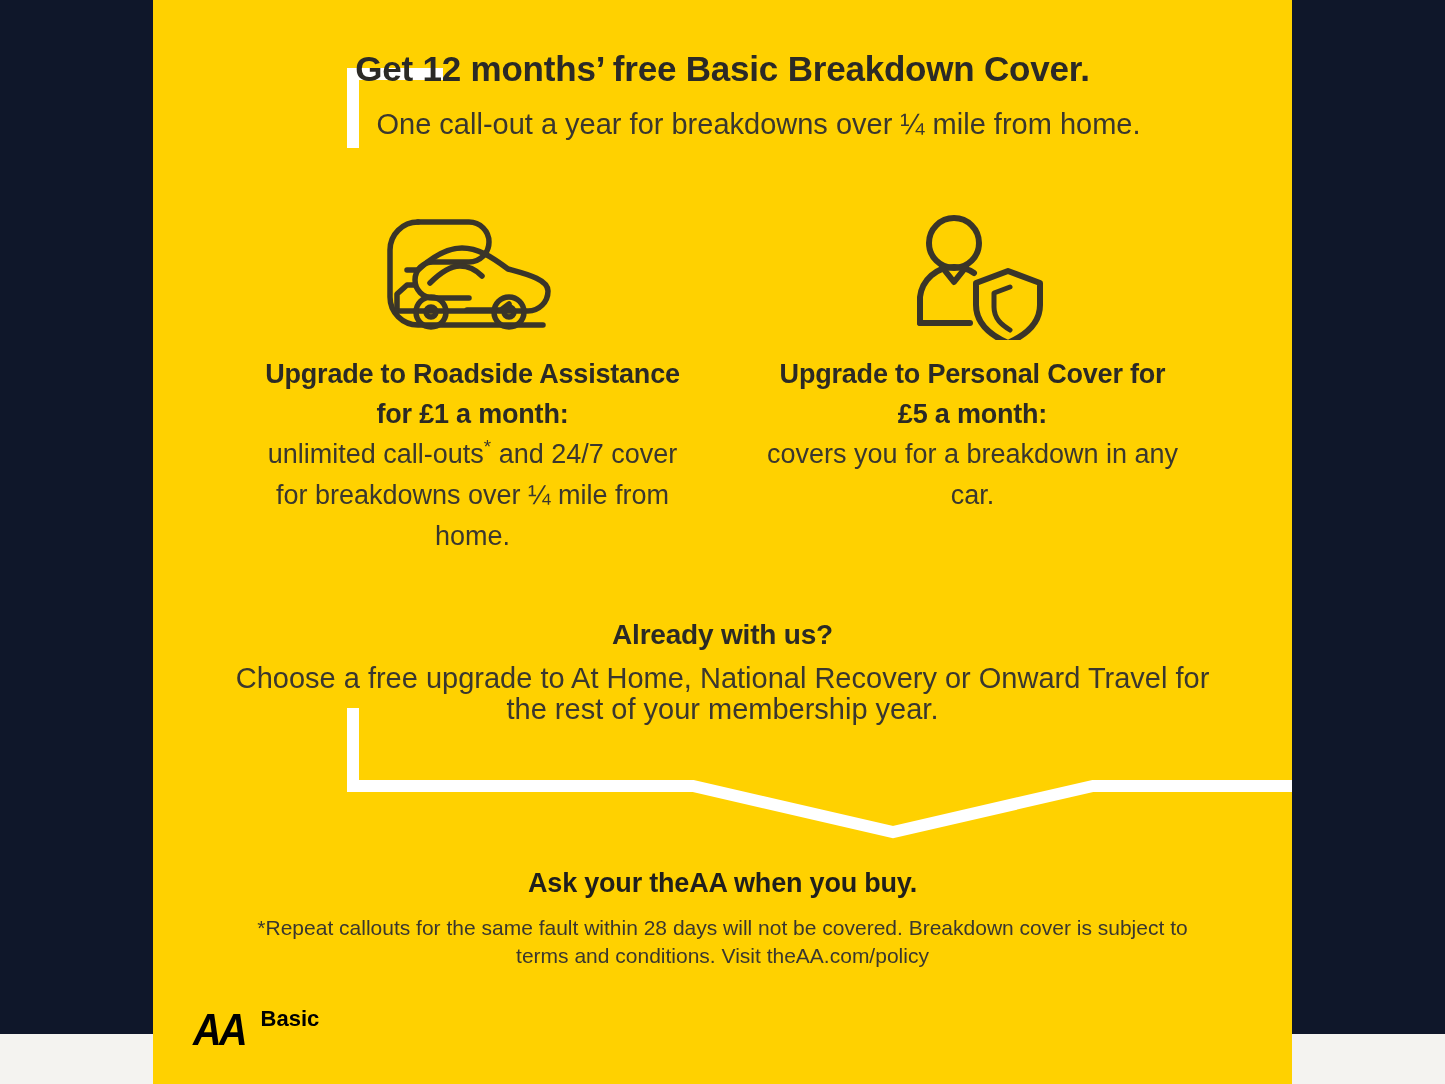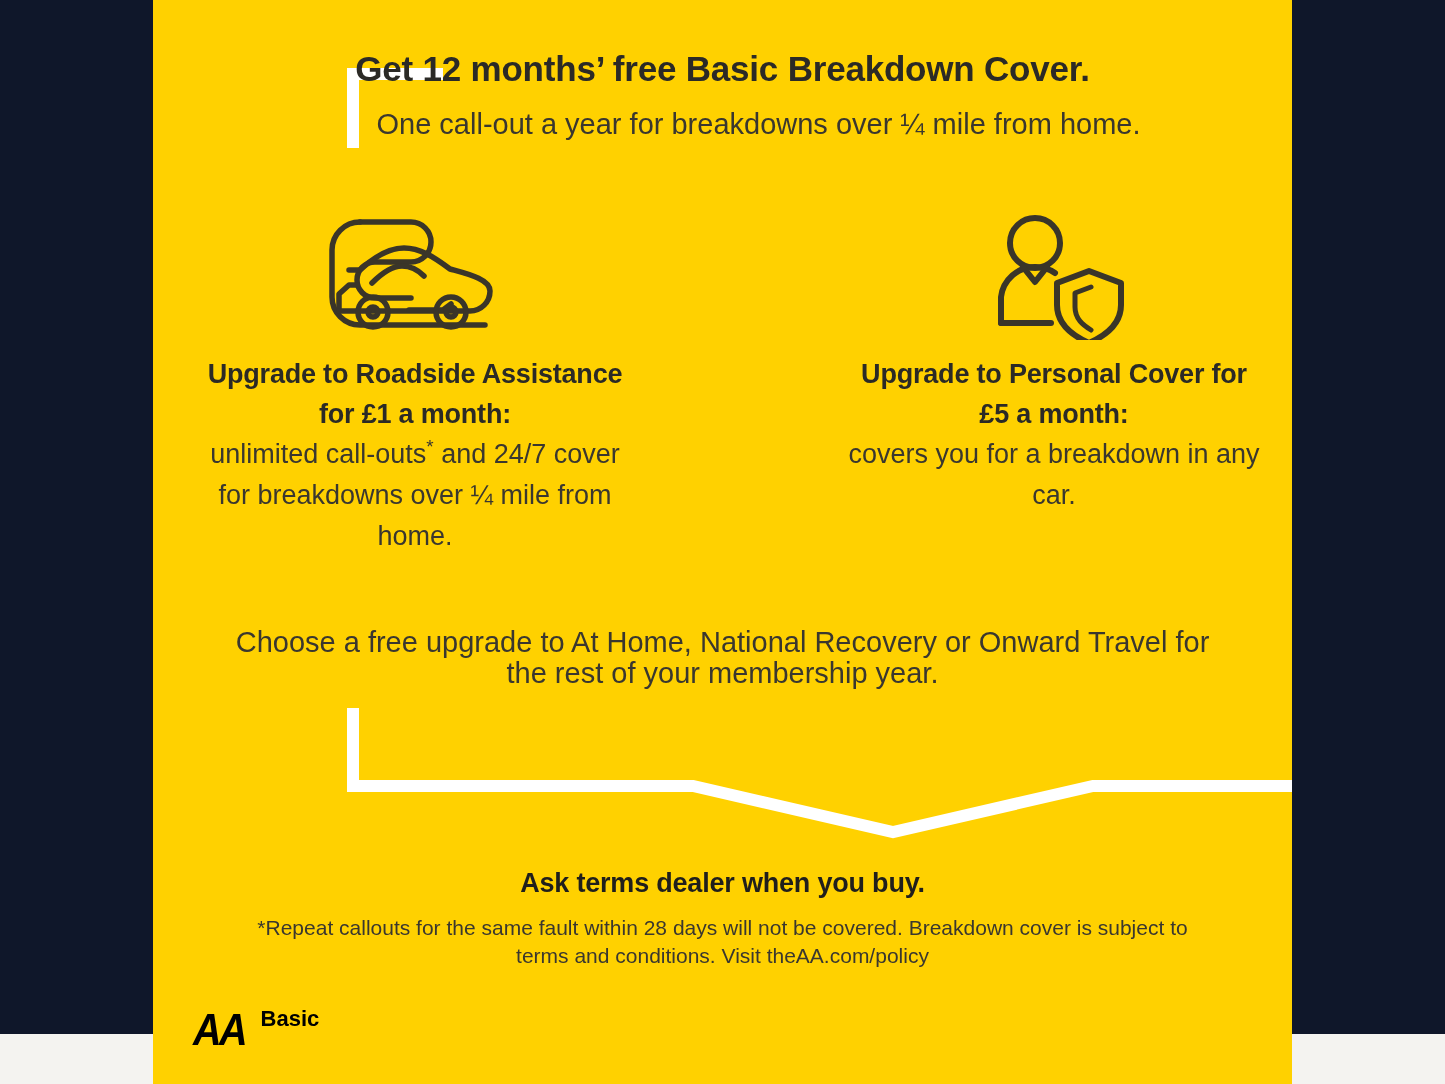"Upgrade to Roadside Assistance for" #features { justify-content: space-between -> center; left: 12px -> 0 }
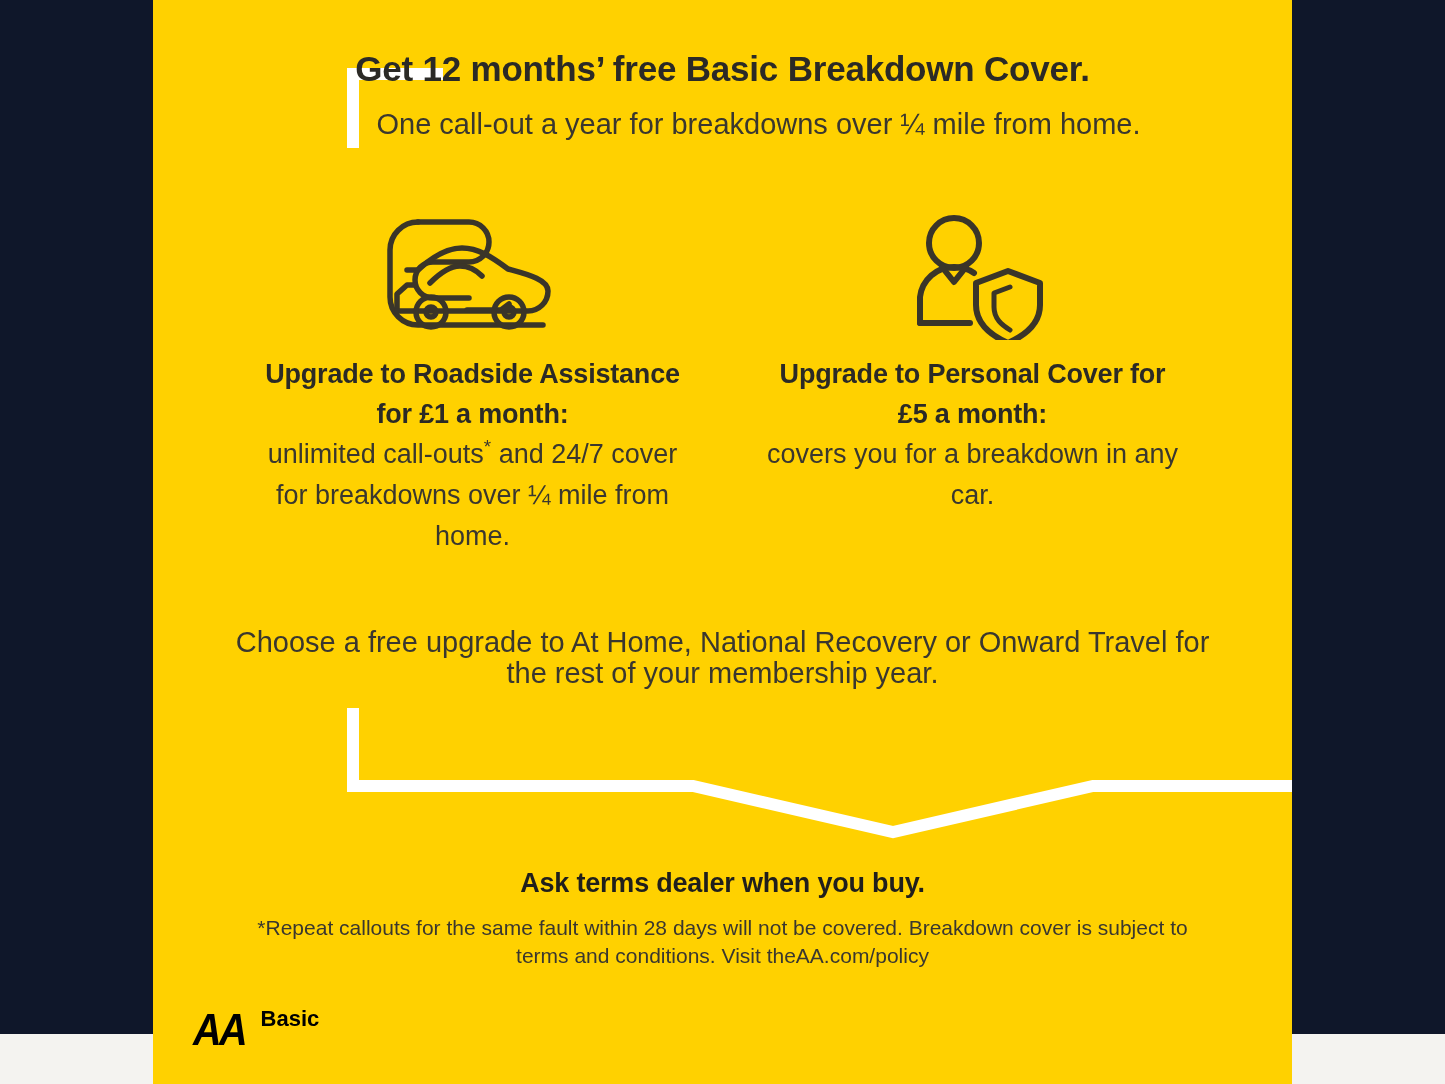"Already with us?" div { html: none -> <div>Already with us?</div> }
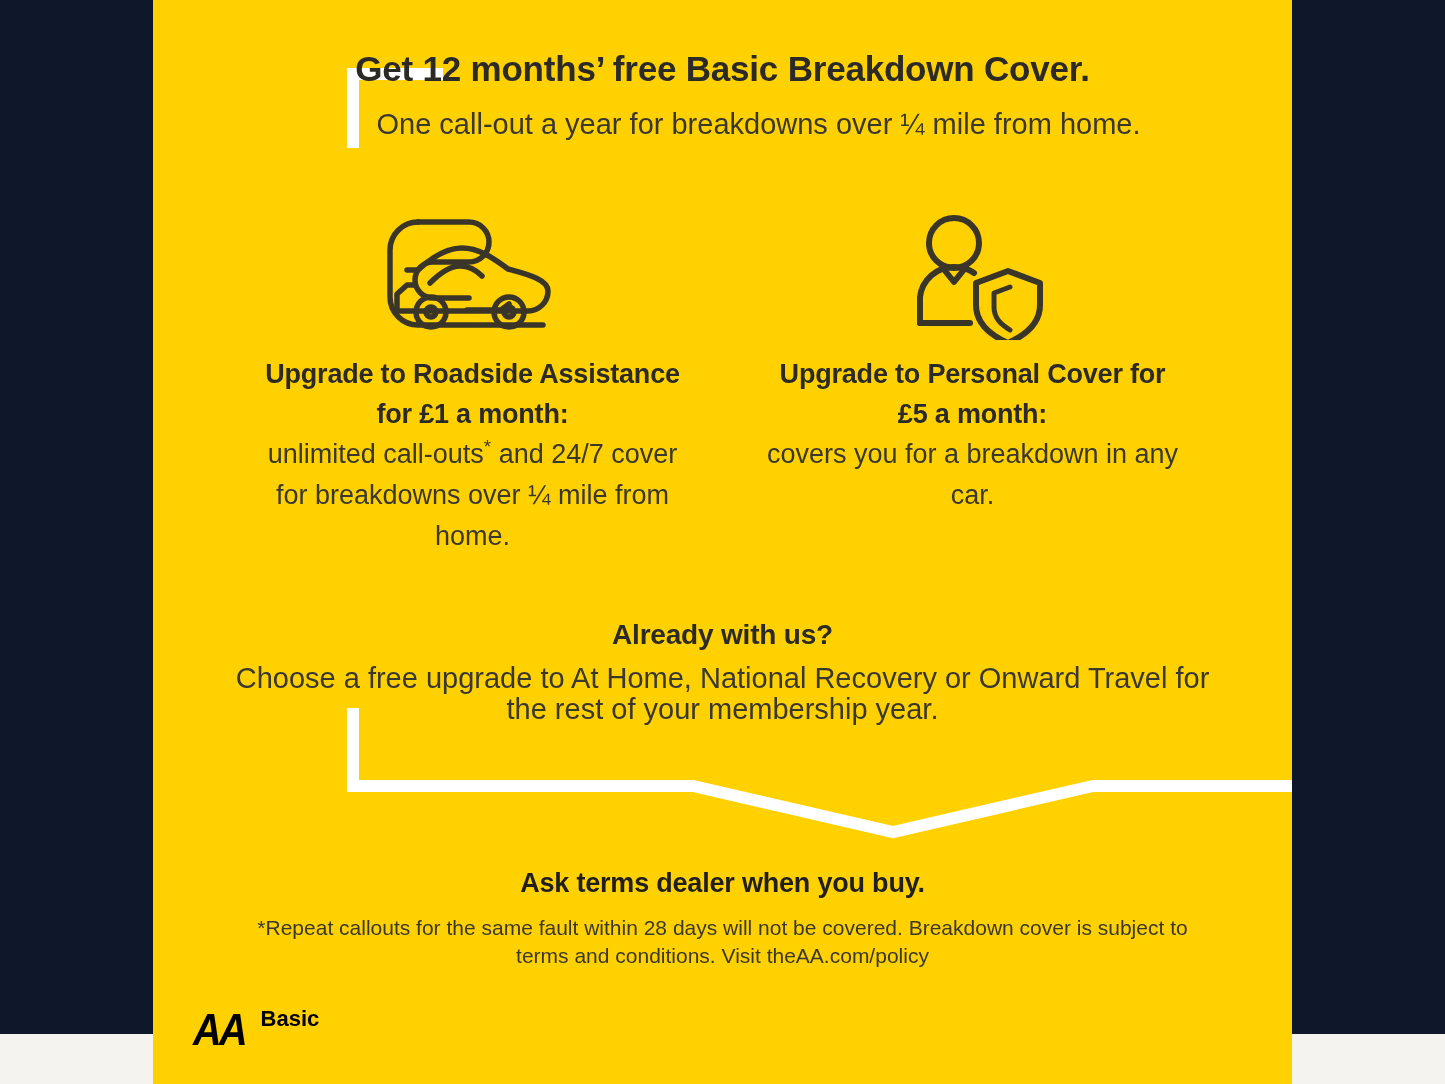"Ask terms dealer when you" div { text: terms dealer -> your theAA }
